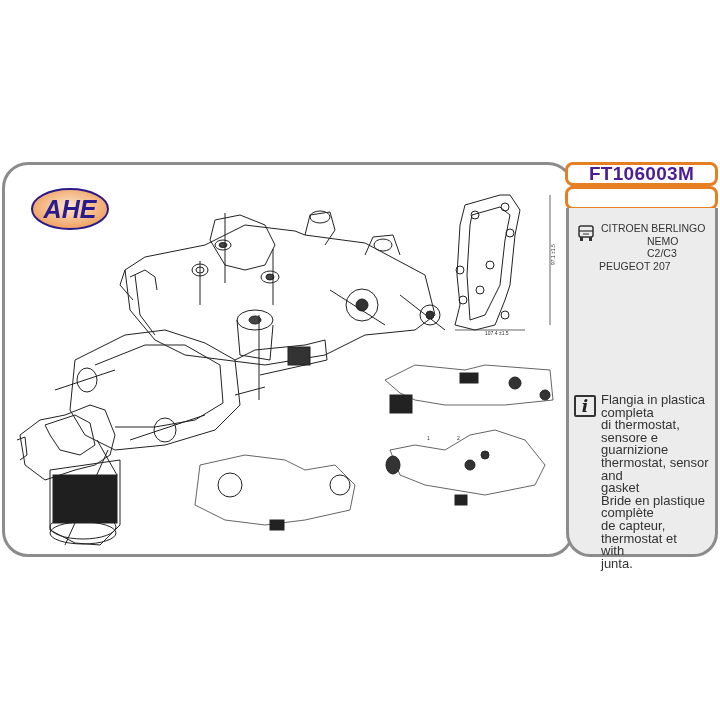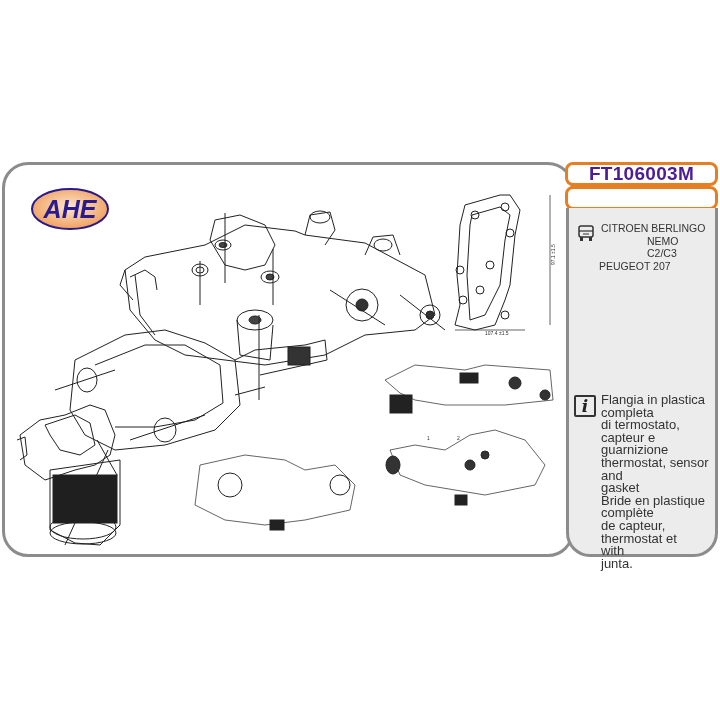"di termostato, capteur e" span { text: termostato, capteur -> thermostat, sensore }
